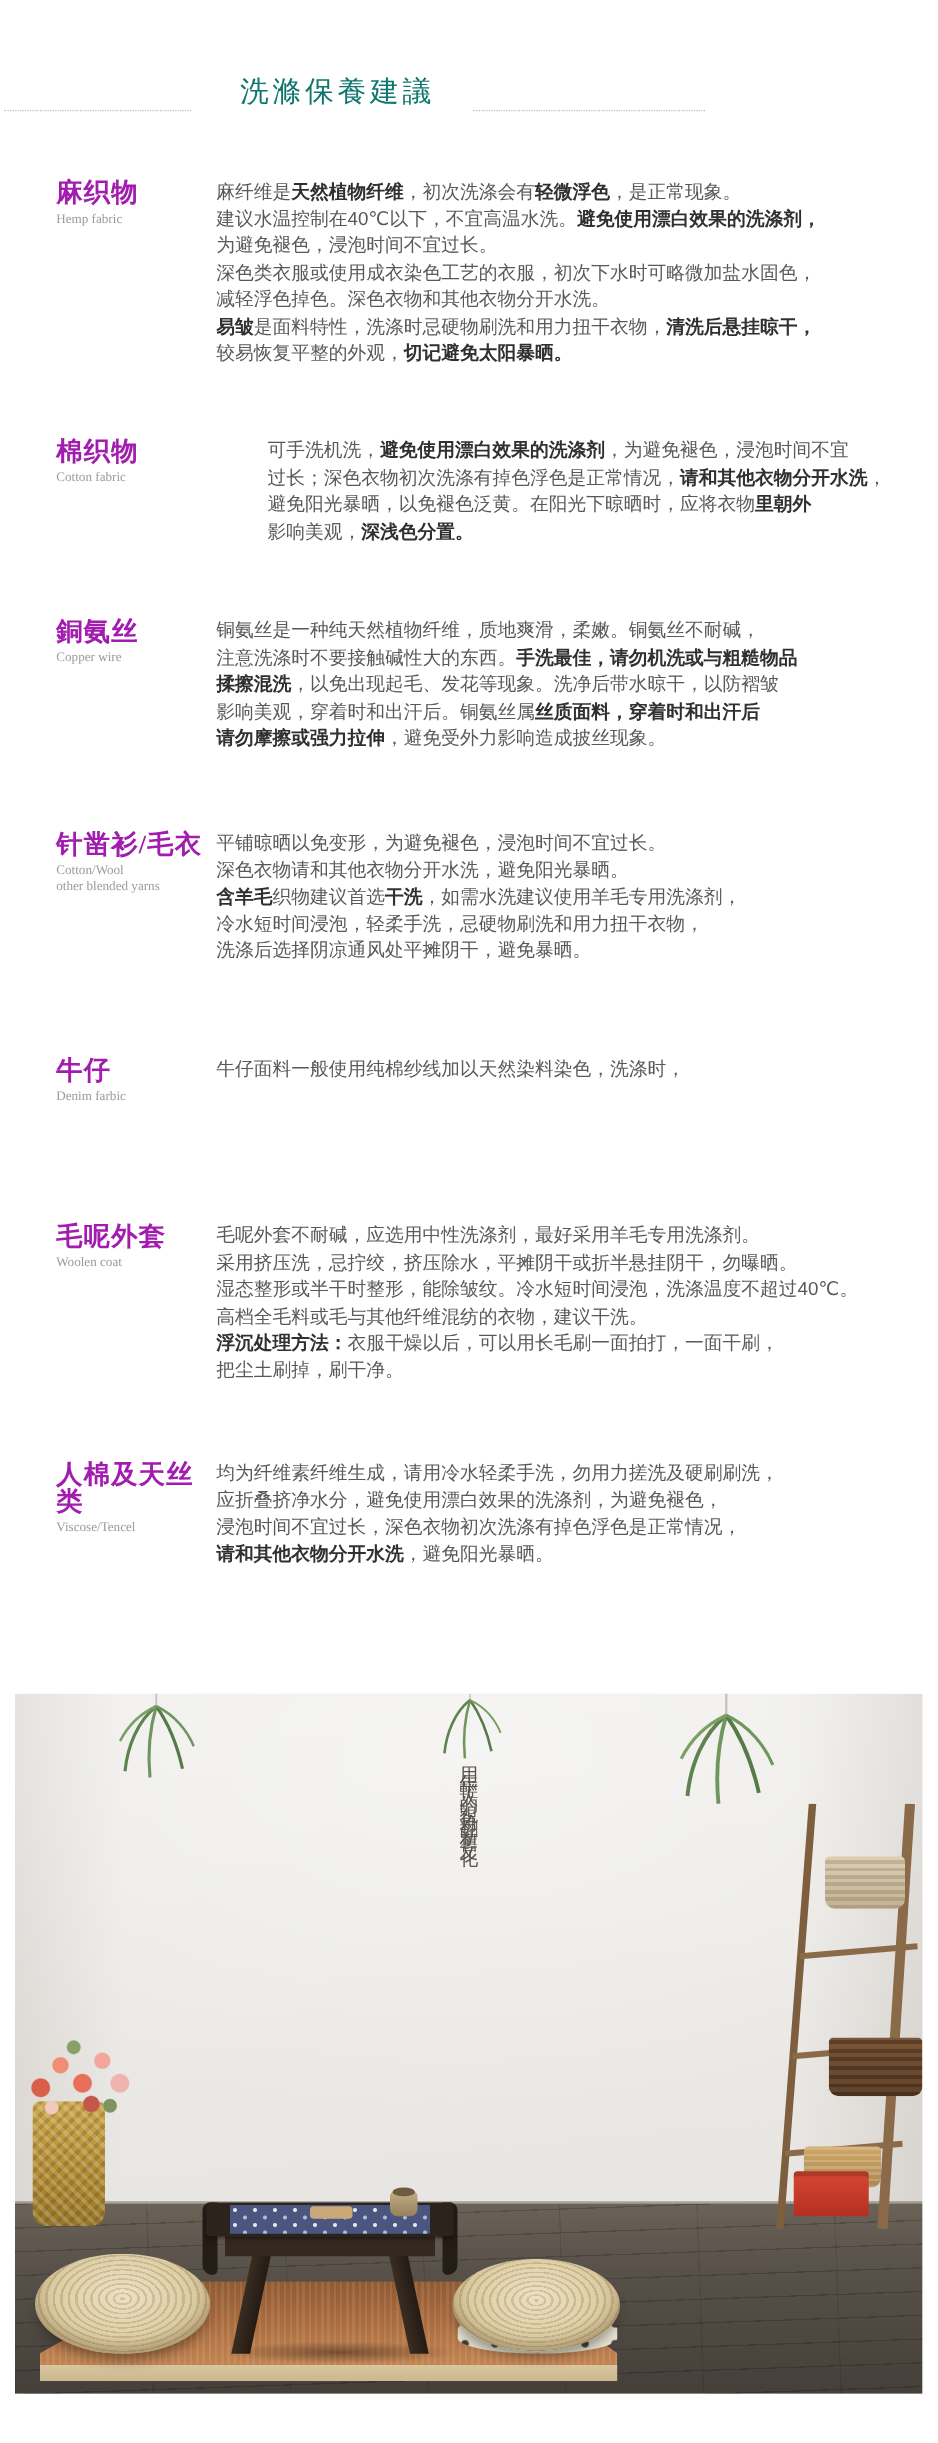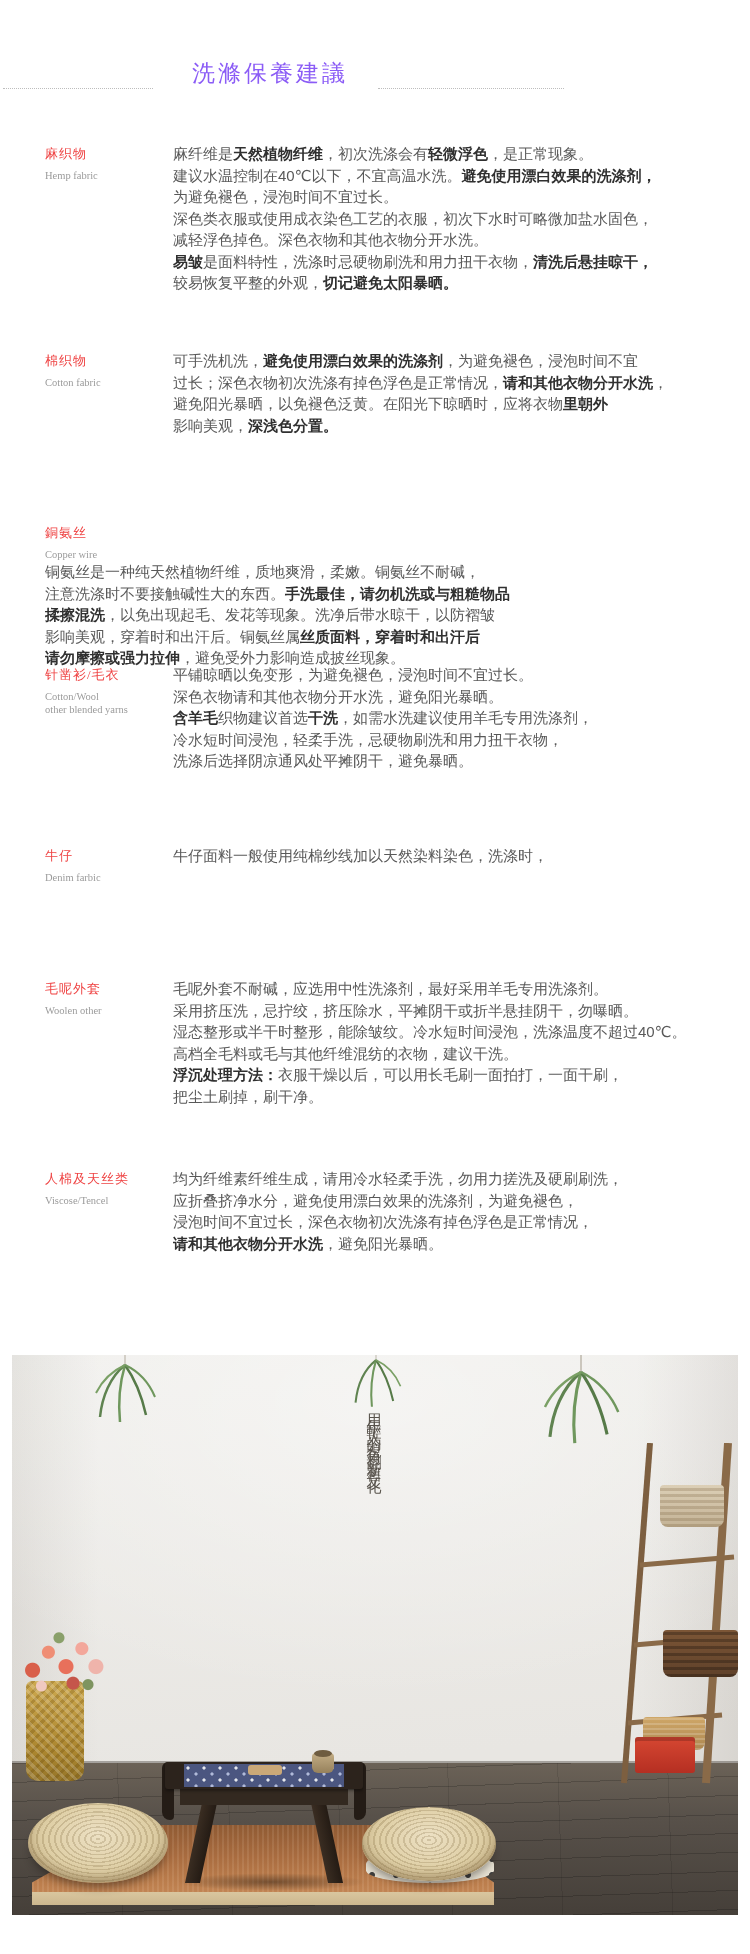"洗滌保養建議" .page-title { color: #8b5cf6 -> #0f766e }
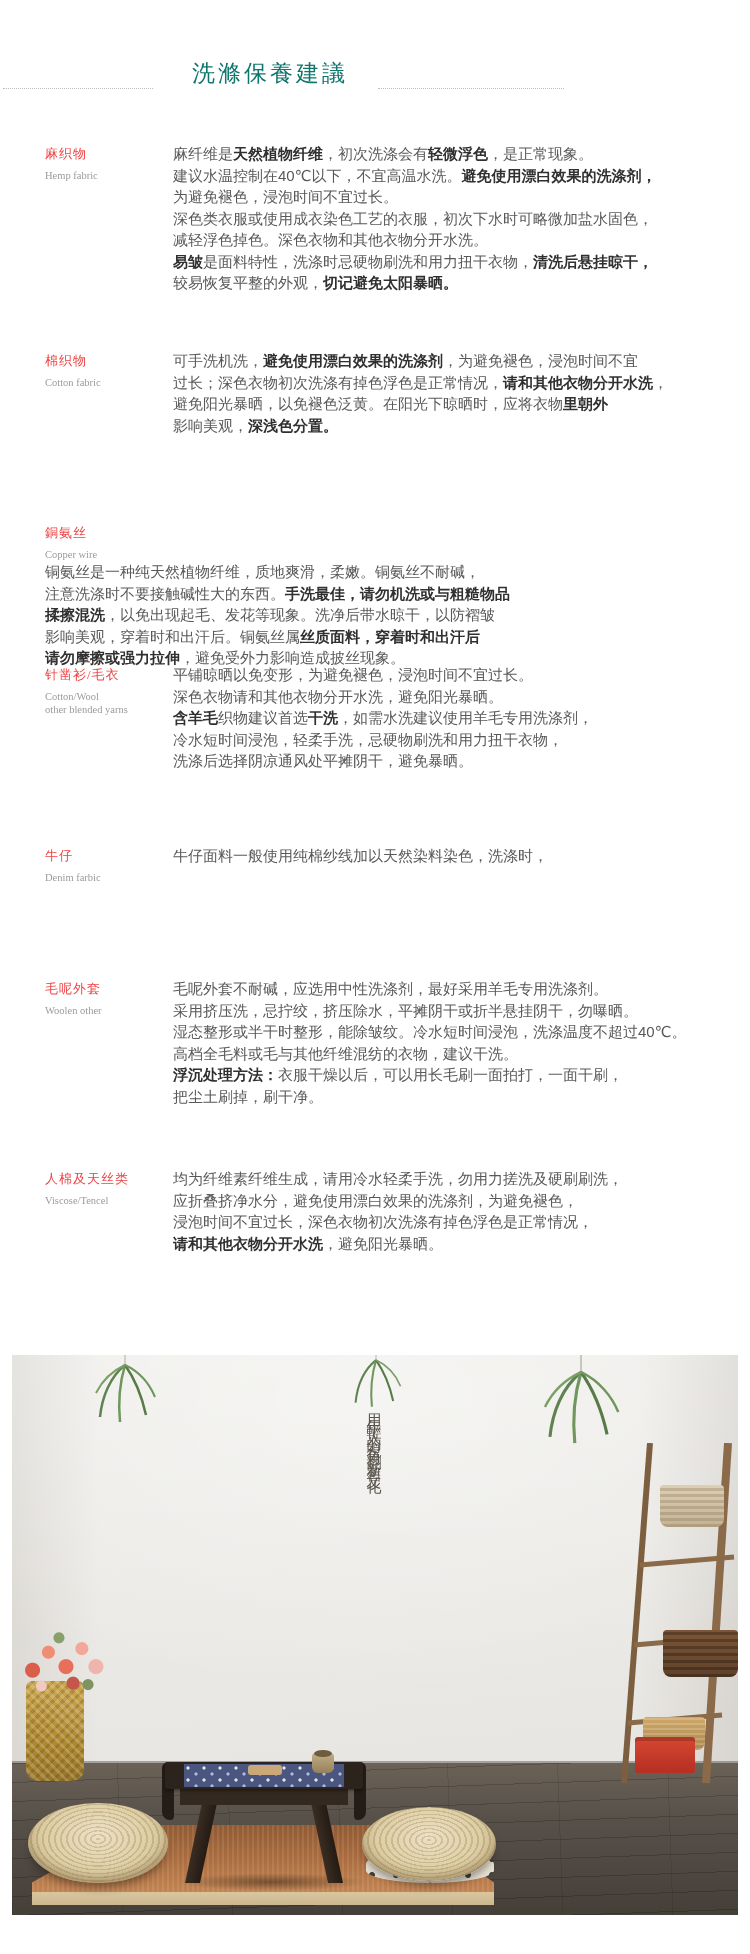"麻织物" .sec-title { color: #ef4444 -> #a21caf; font-size: 13px -> 21px; font-weight: normal -> bold }
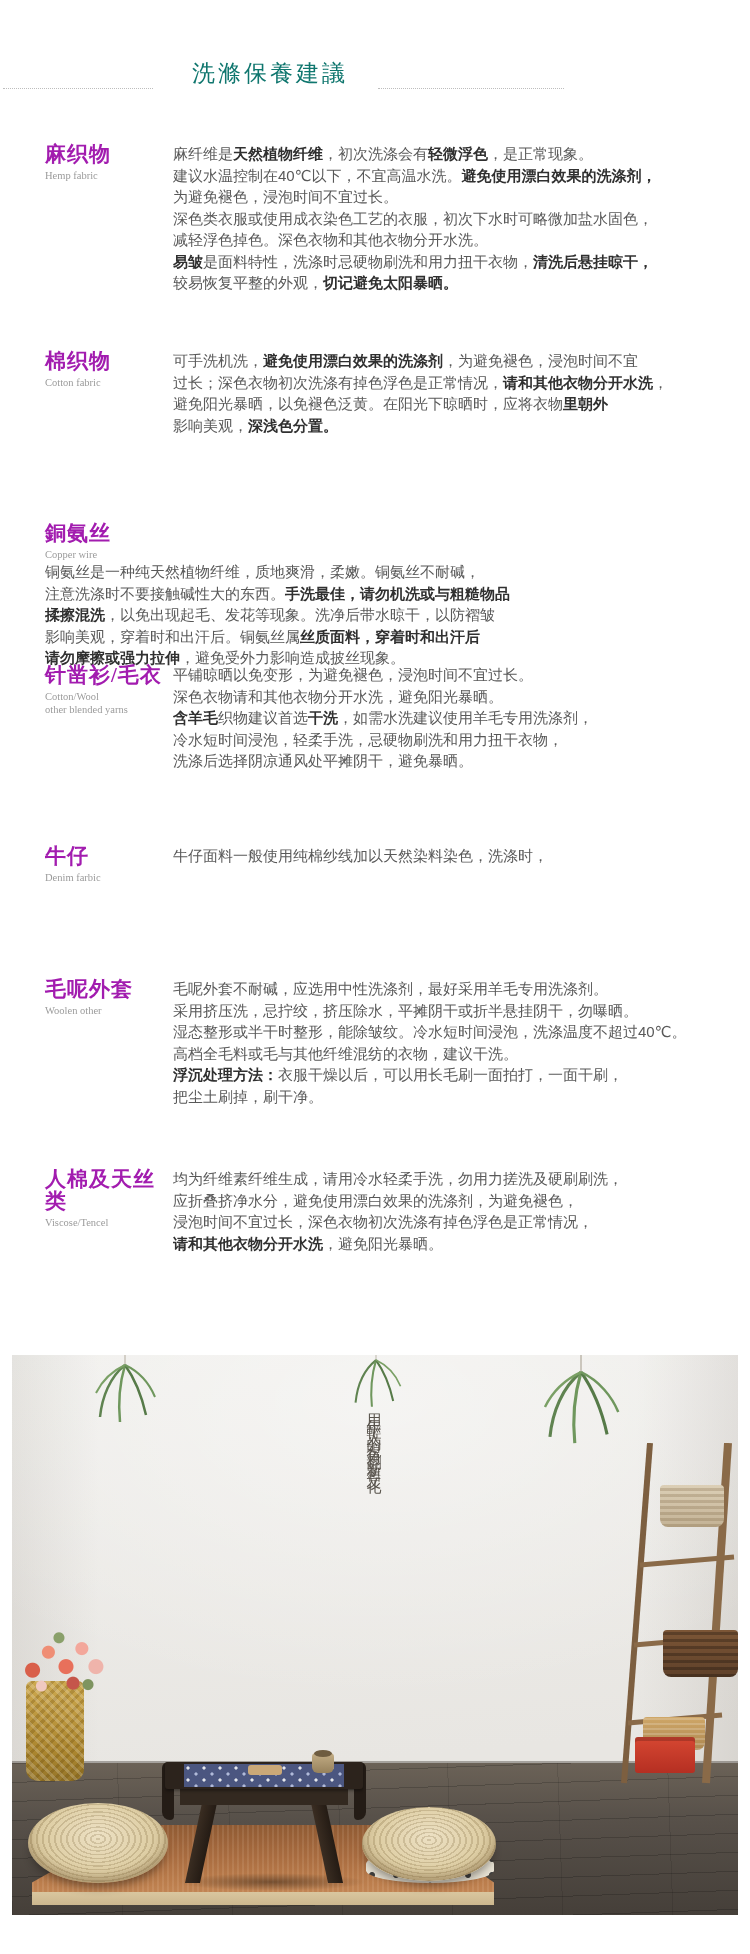"棉织物" section.care-section { gap: none -> 41px }
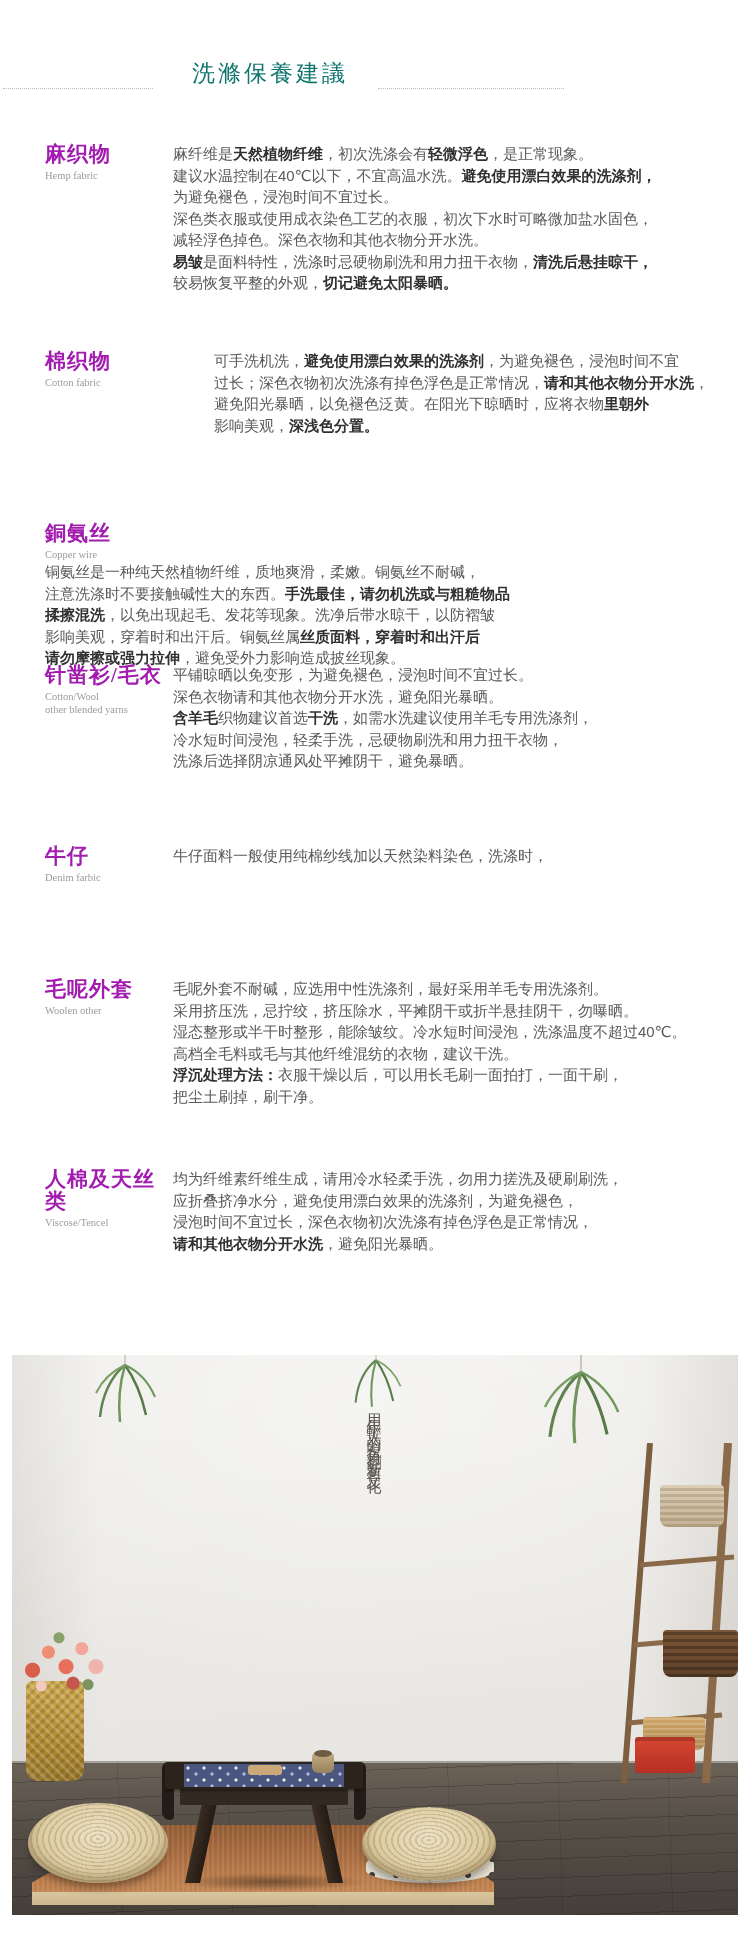"銅氨丝" section.care-section { flex-direction: column -> none; top: 522px -> 494px }
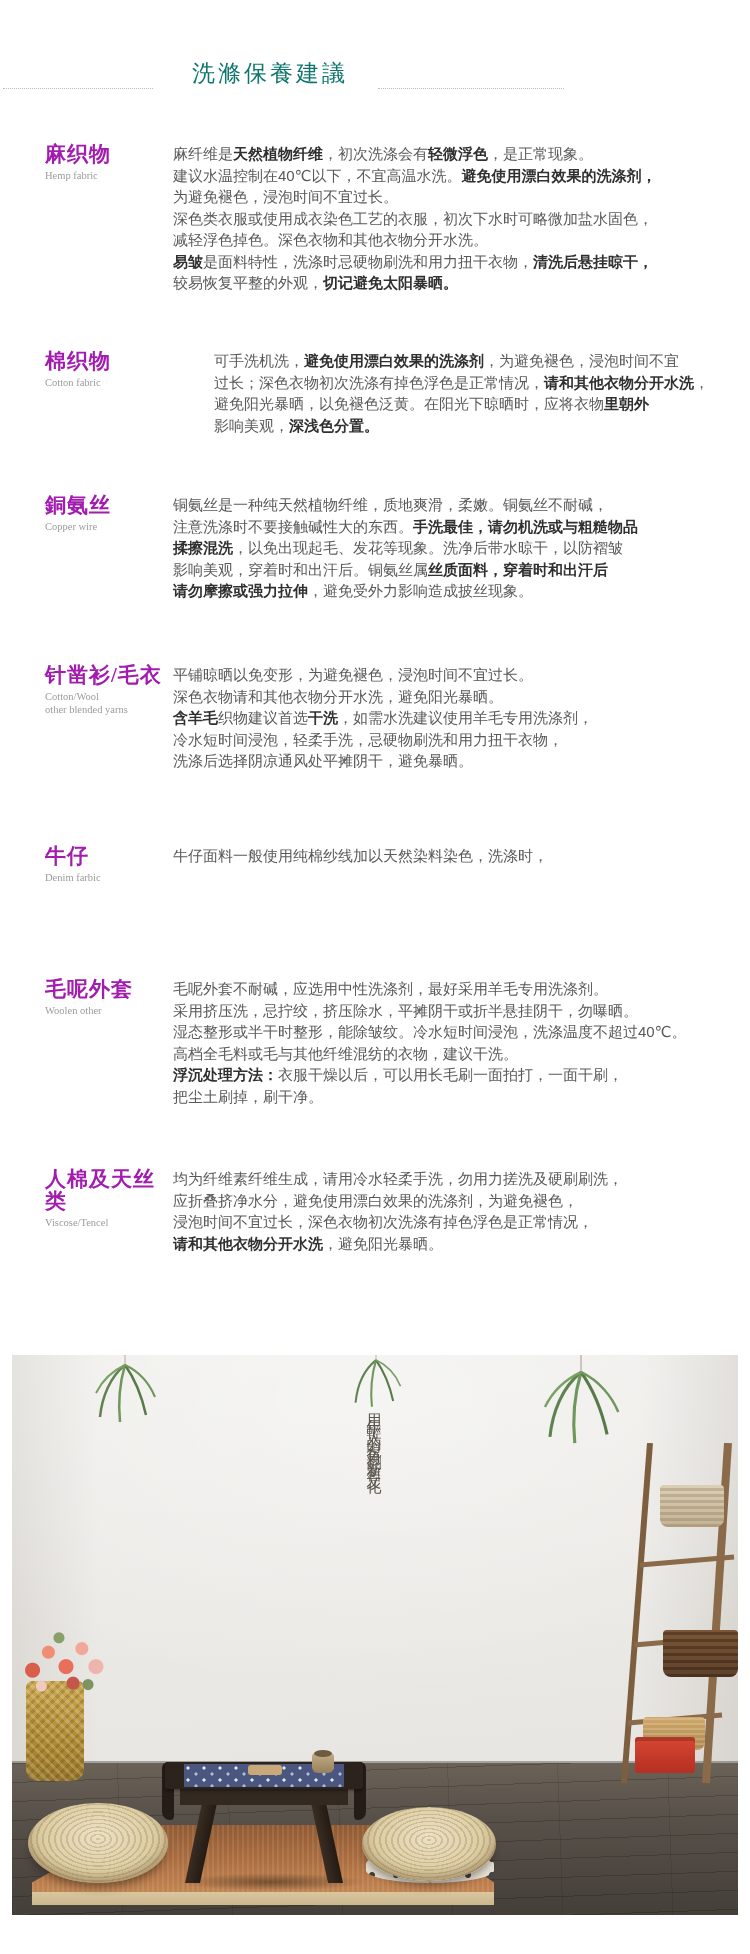"Woolen other" div { text: other -> coat }
